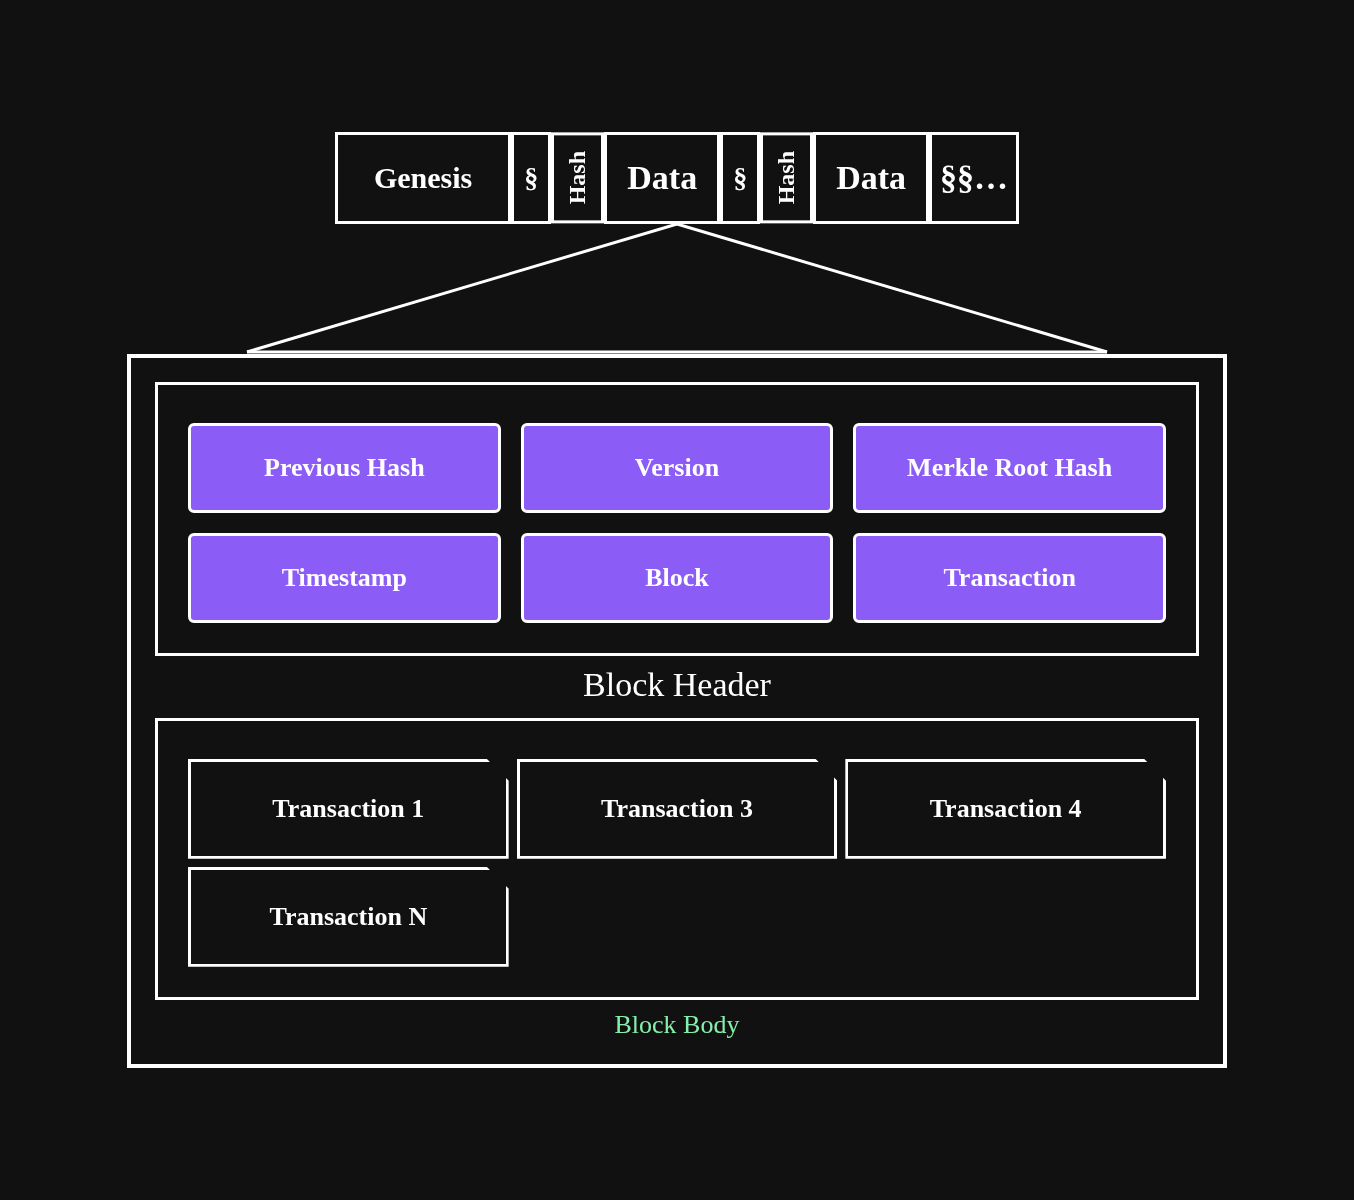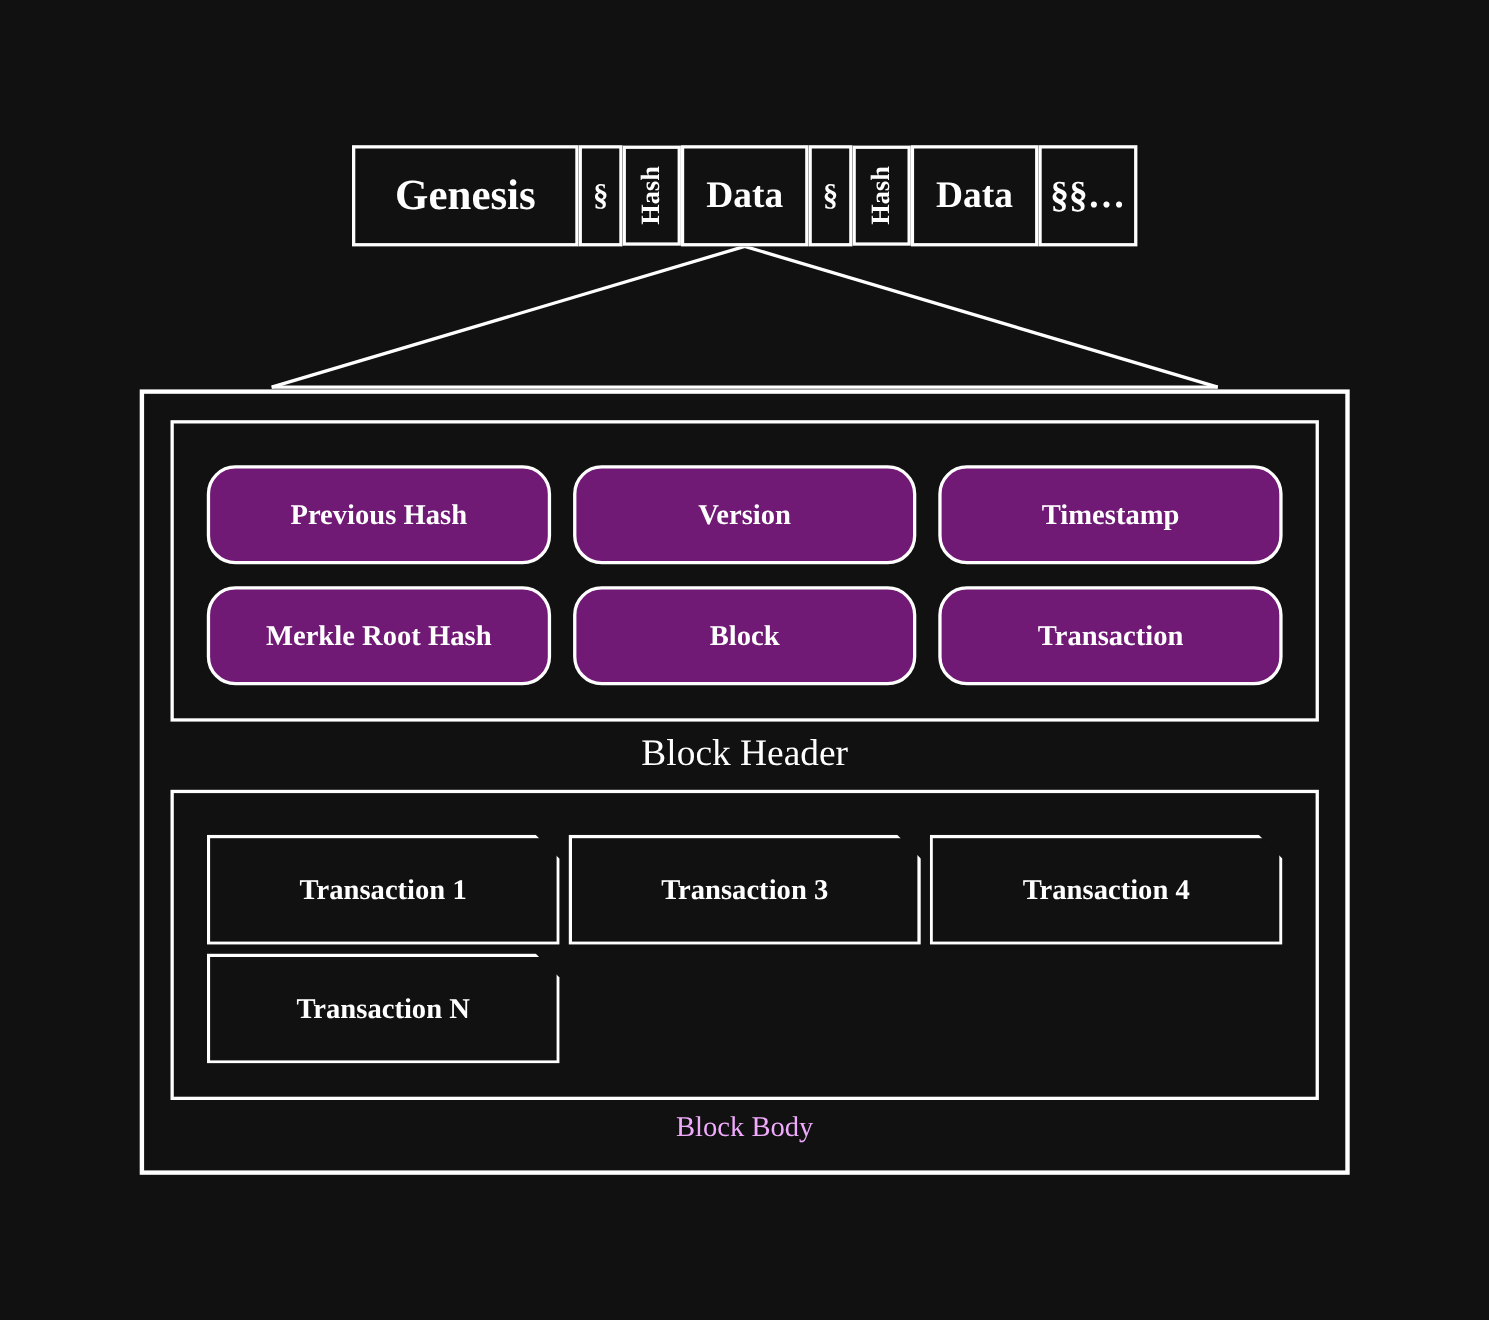"Genesis" .top-item.genesis { font-size: 39px -> 30px }
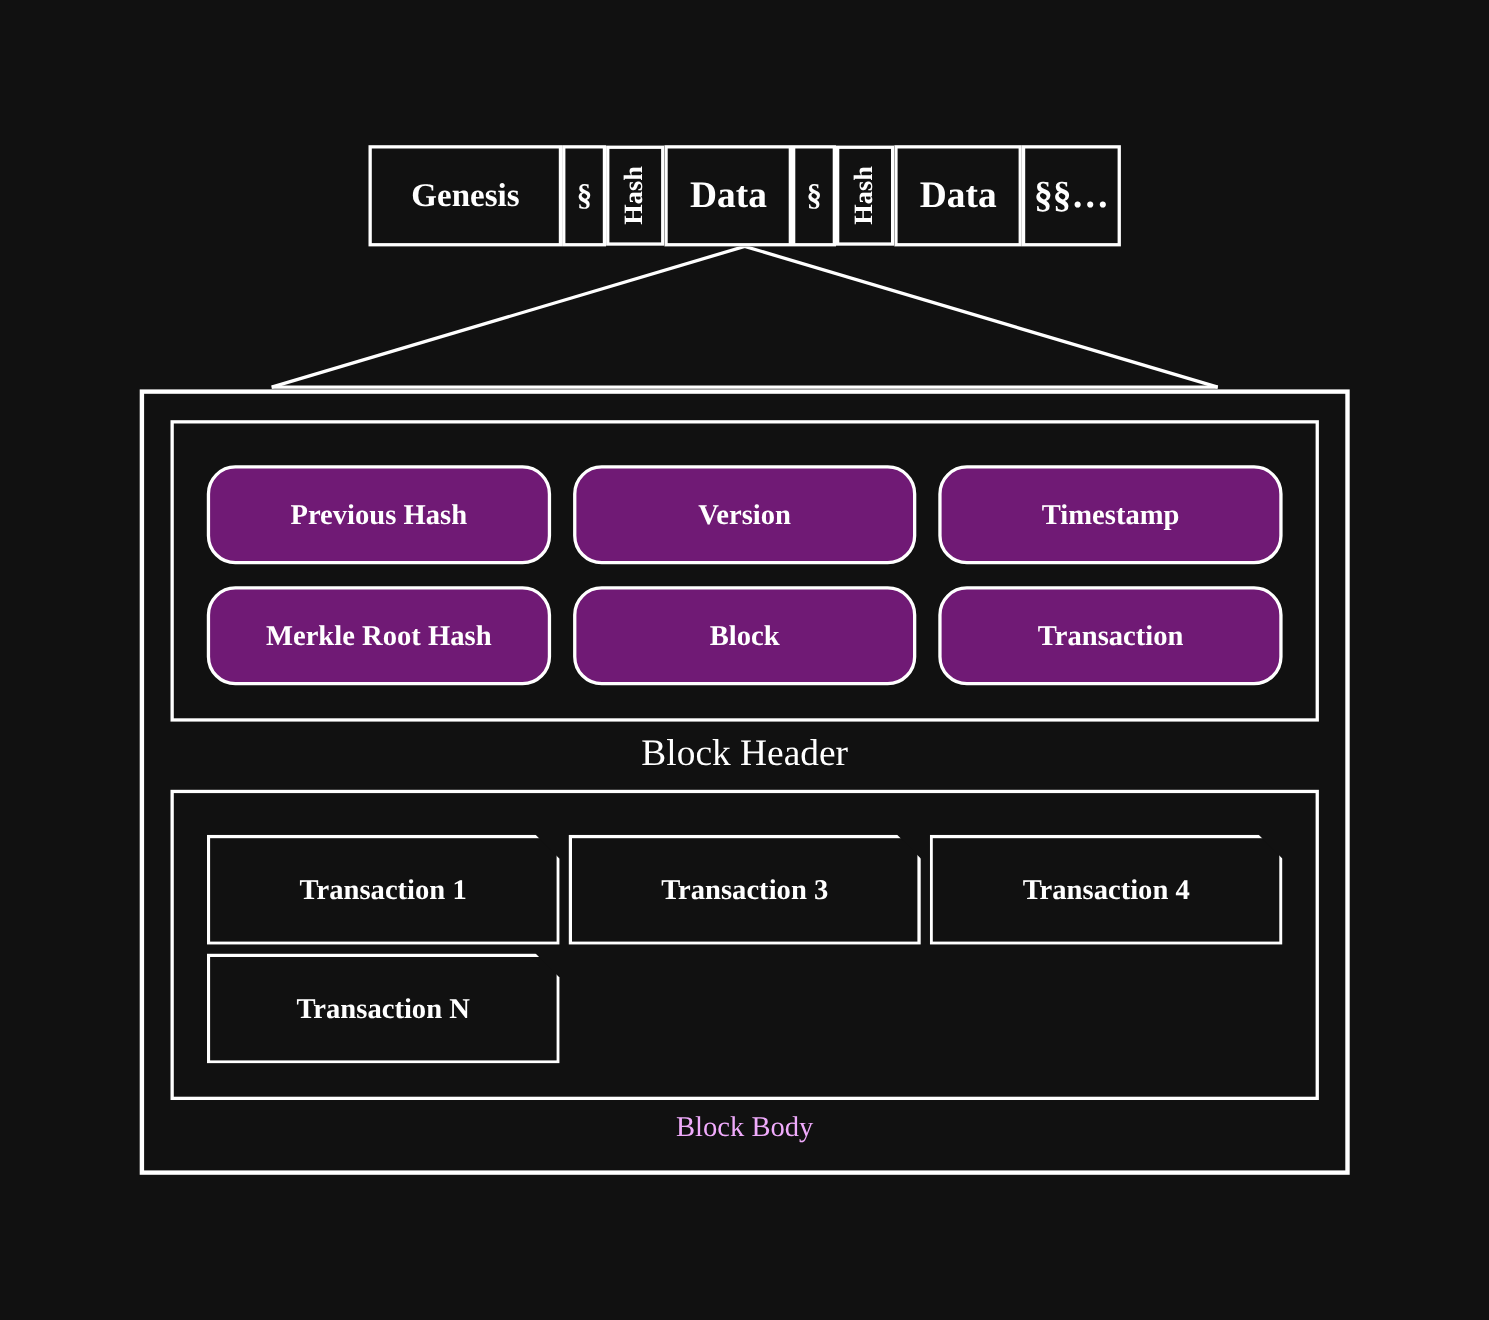"Previous Hash" .field-box { background: #701a75 -> #8b5cf6; border-radius: 26px -> 6px }
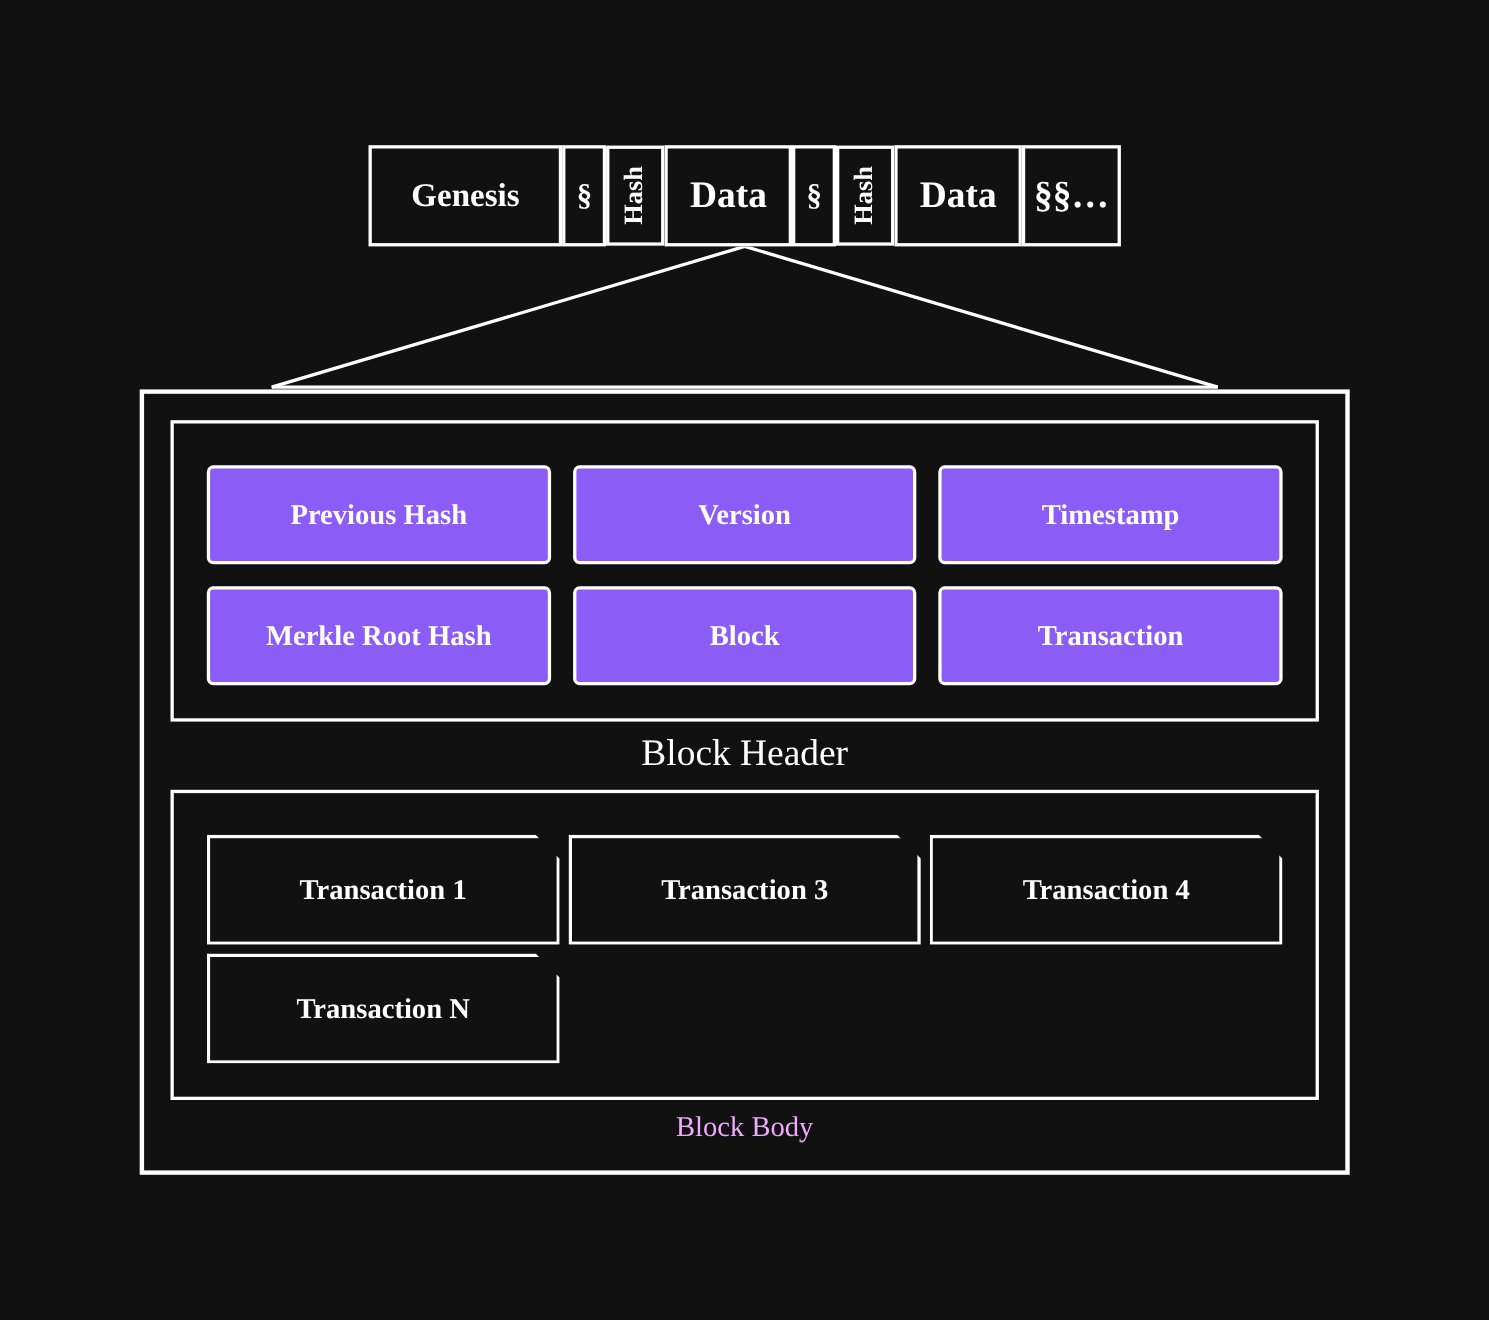"Timestamp" div.field-box { order: before "Merkle Root Hash" -> after "Merkle Root Hash" }
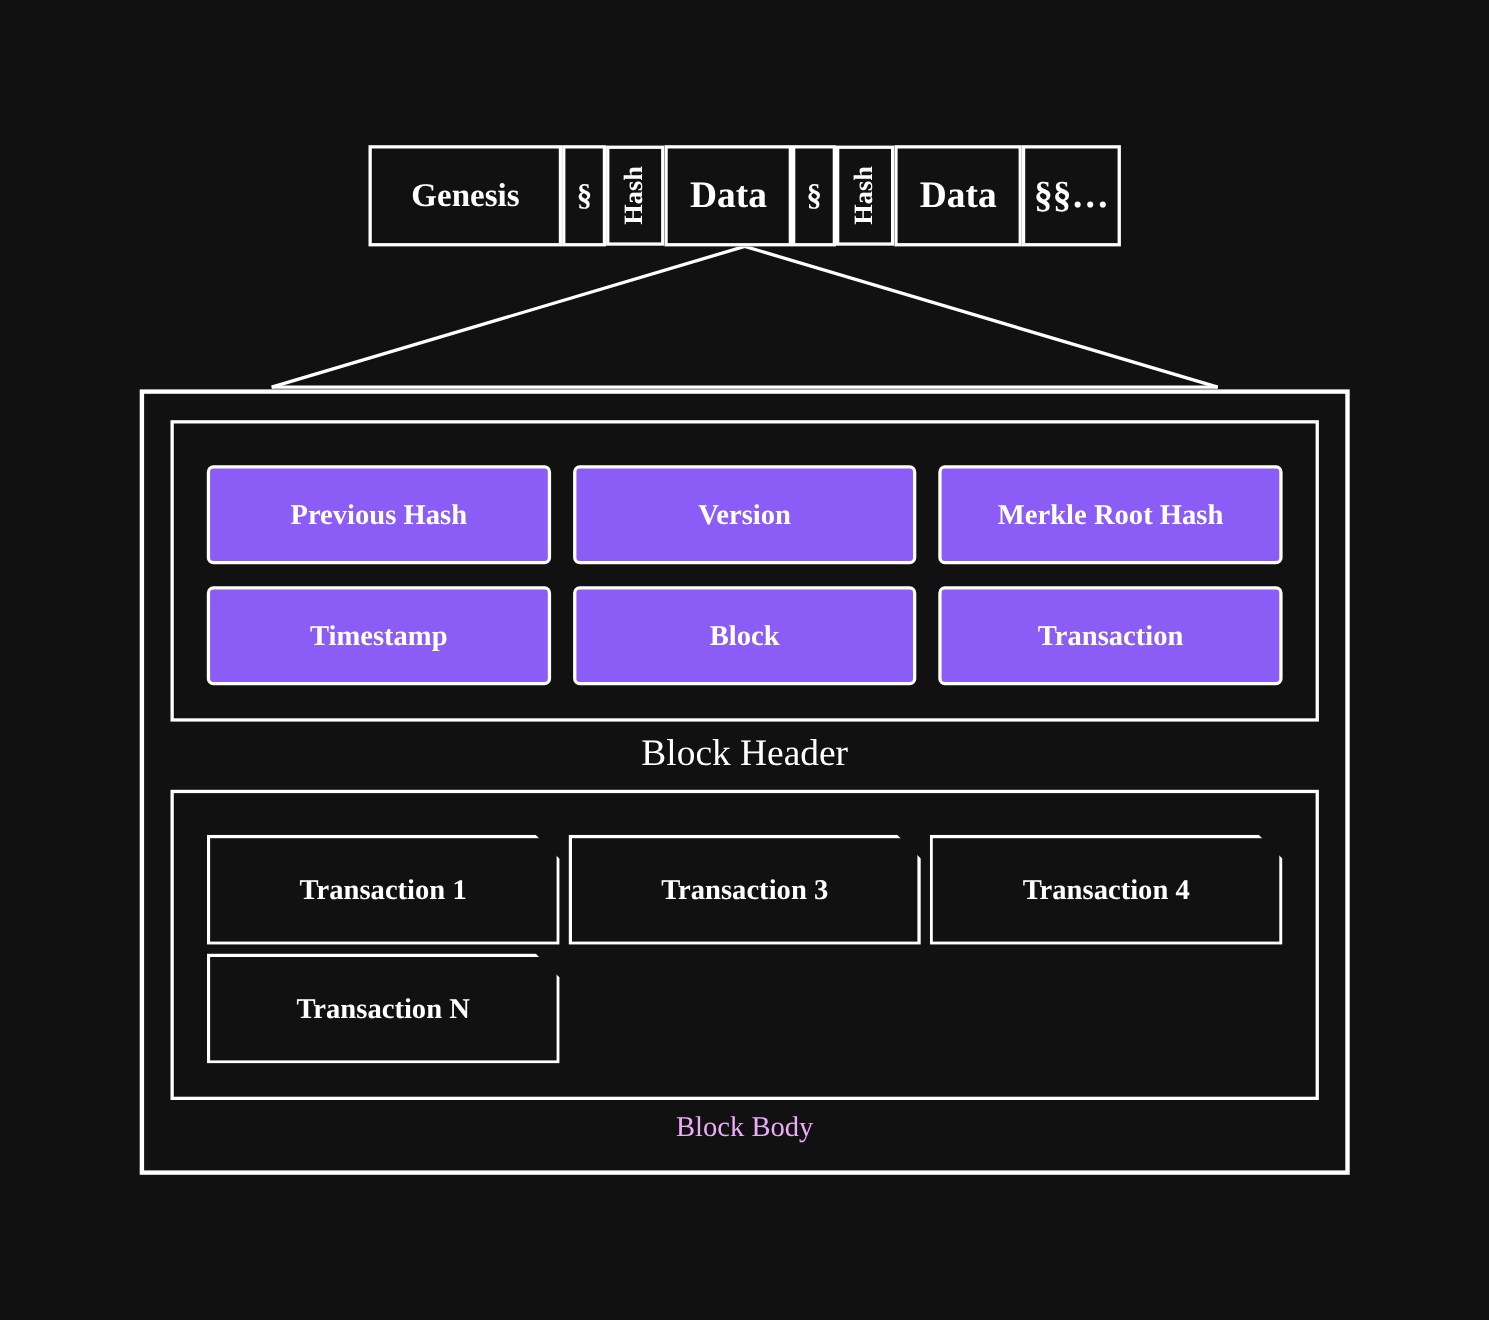"Block Body" .body-label { color: #f0abfc -> #86efac }
